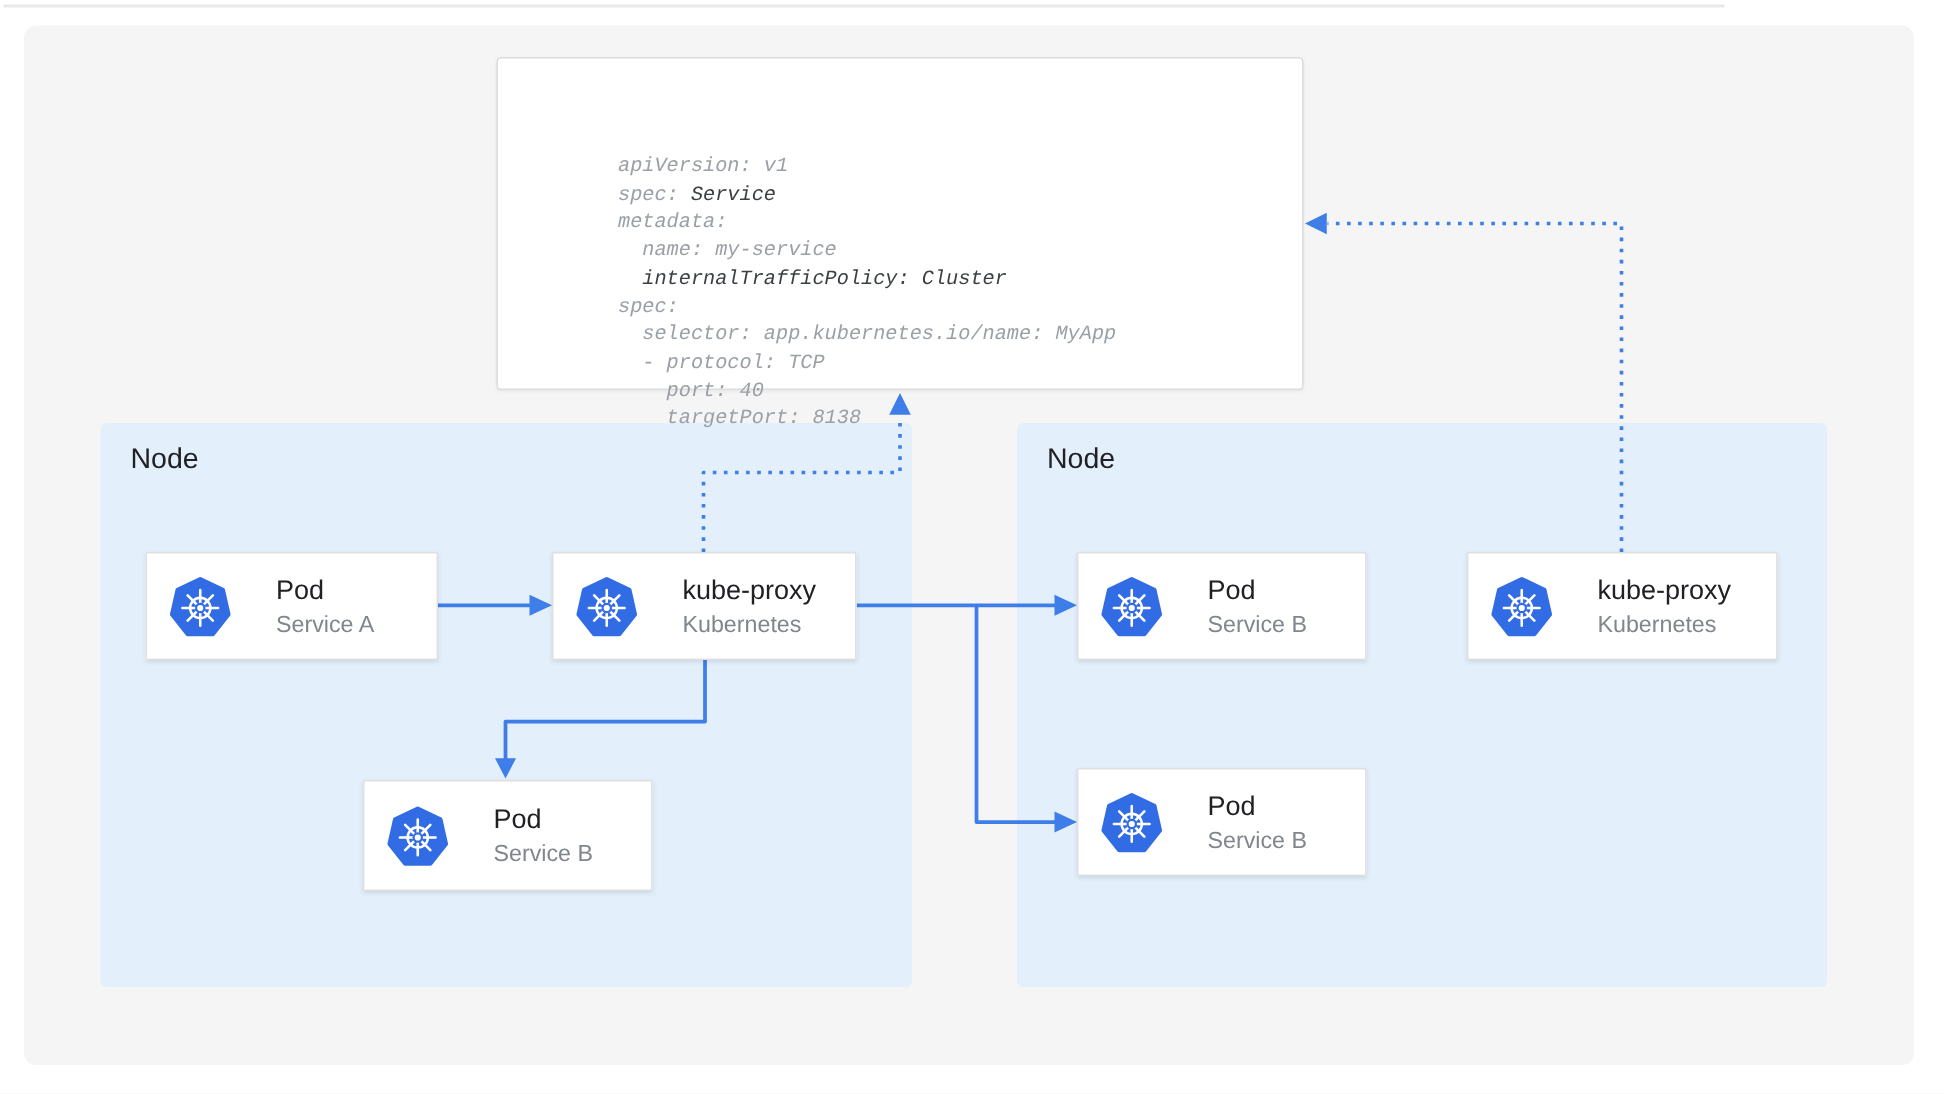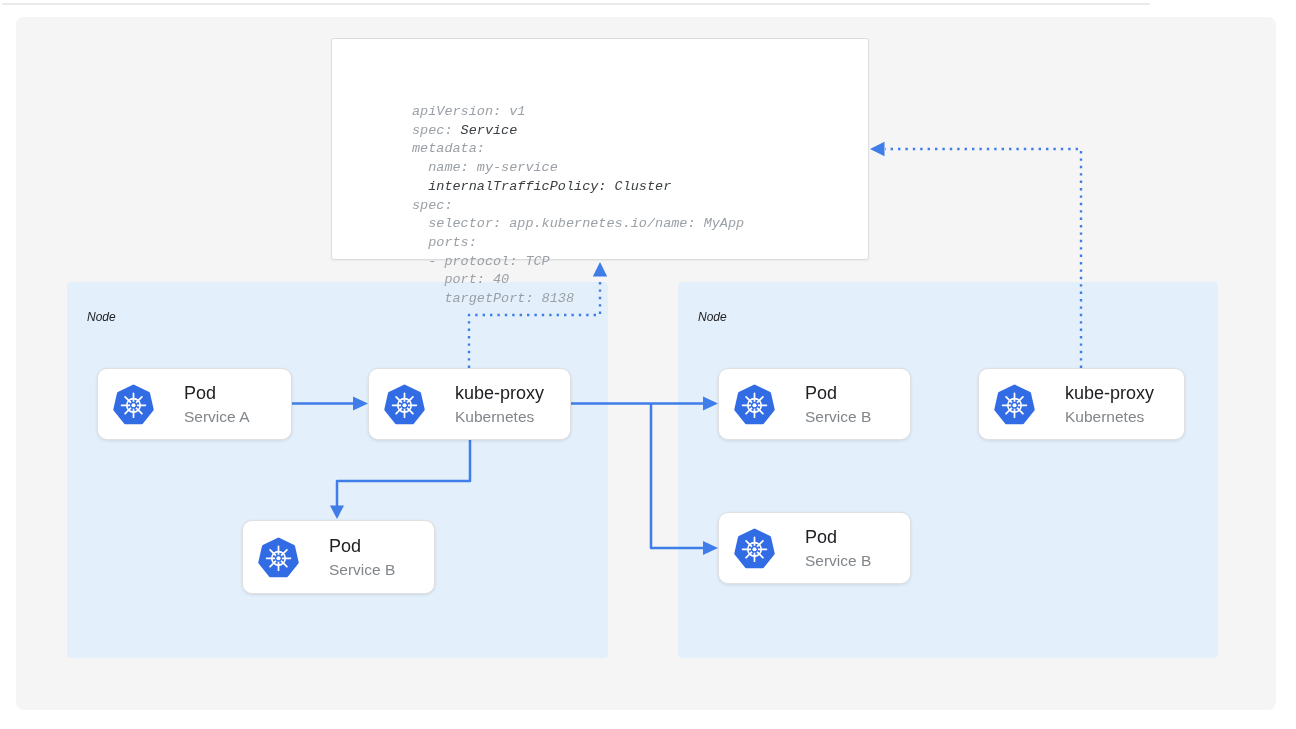"ports:" div.line { html: <div><span> ports:</span><span></span></div> -> none }
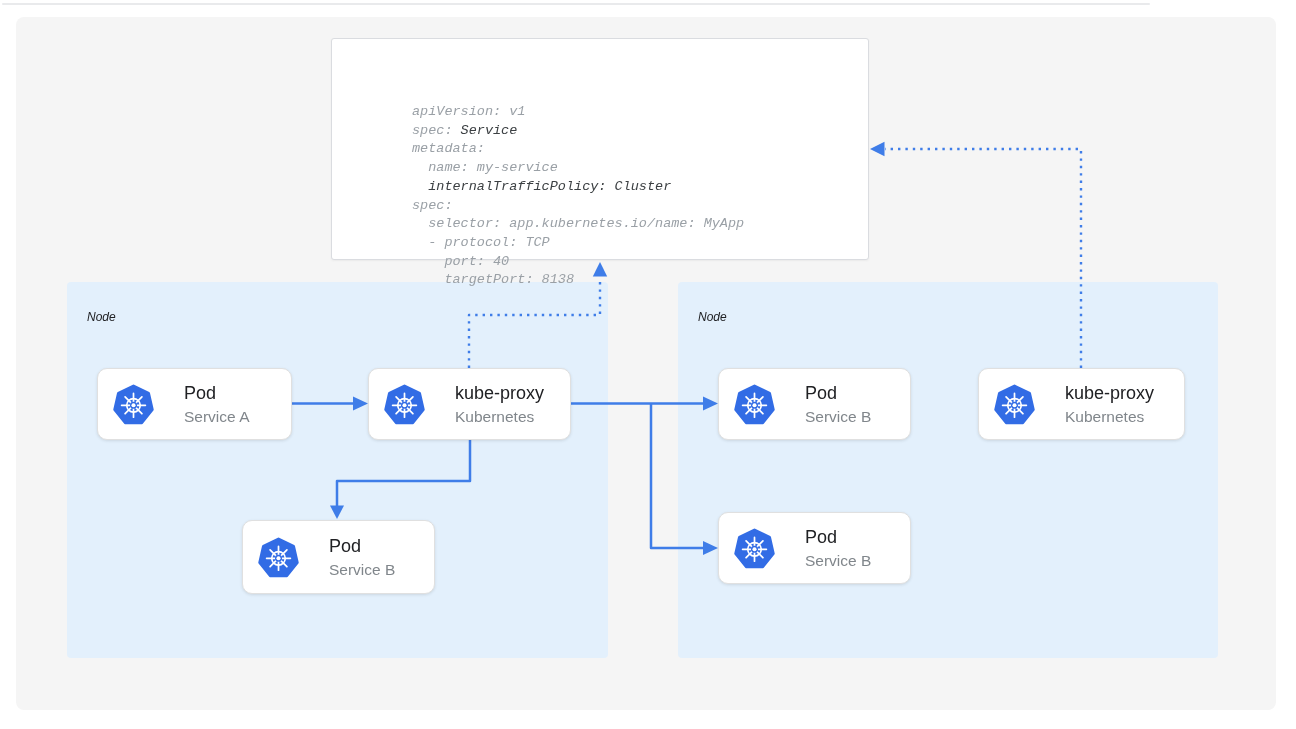"Node" .node-label { font-size: 12px -> 19px; font-style: italic -> none; top: 24px -> 14px }
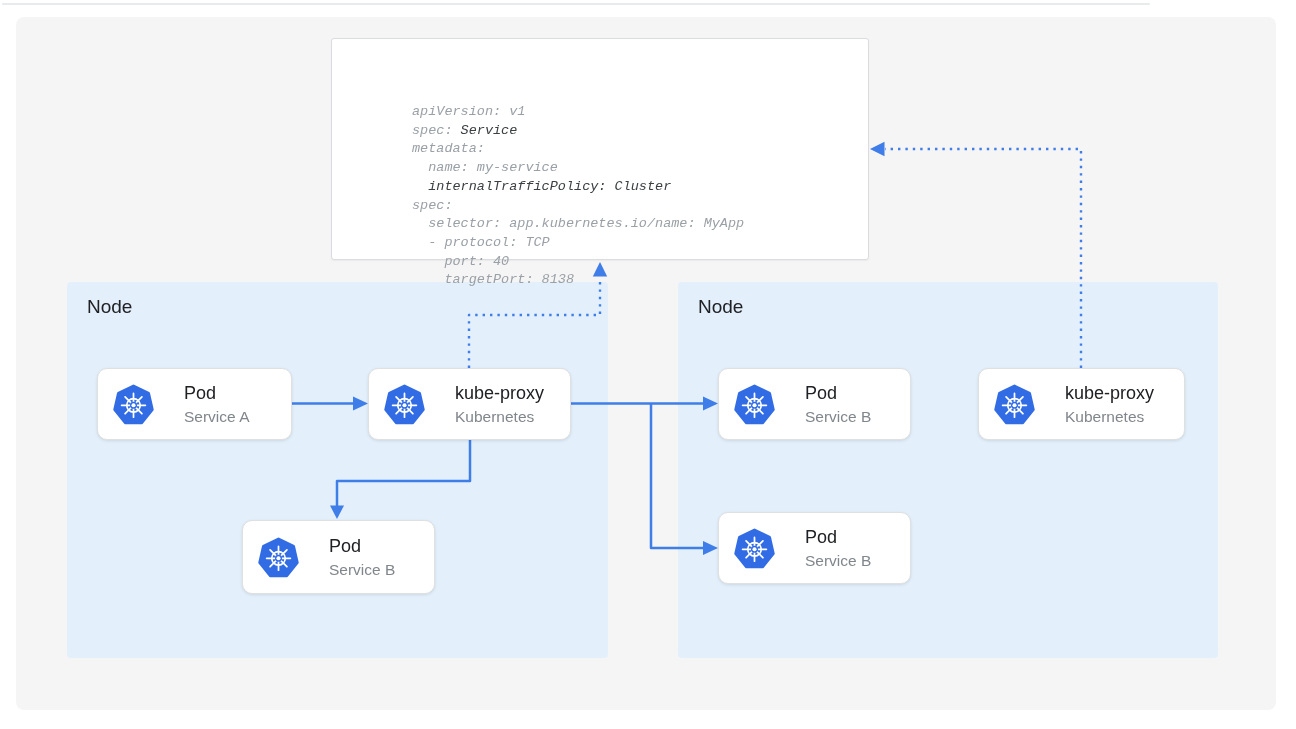"Pod" .card { border-radius: 10px -> 0 }
